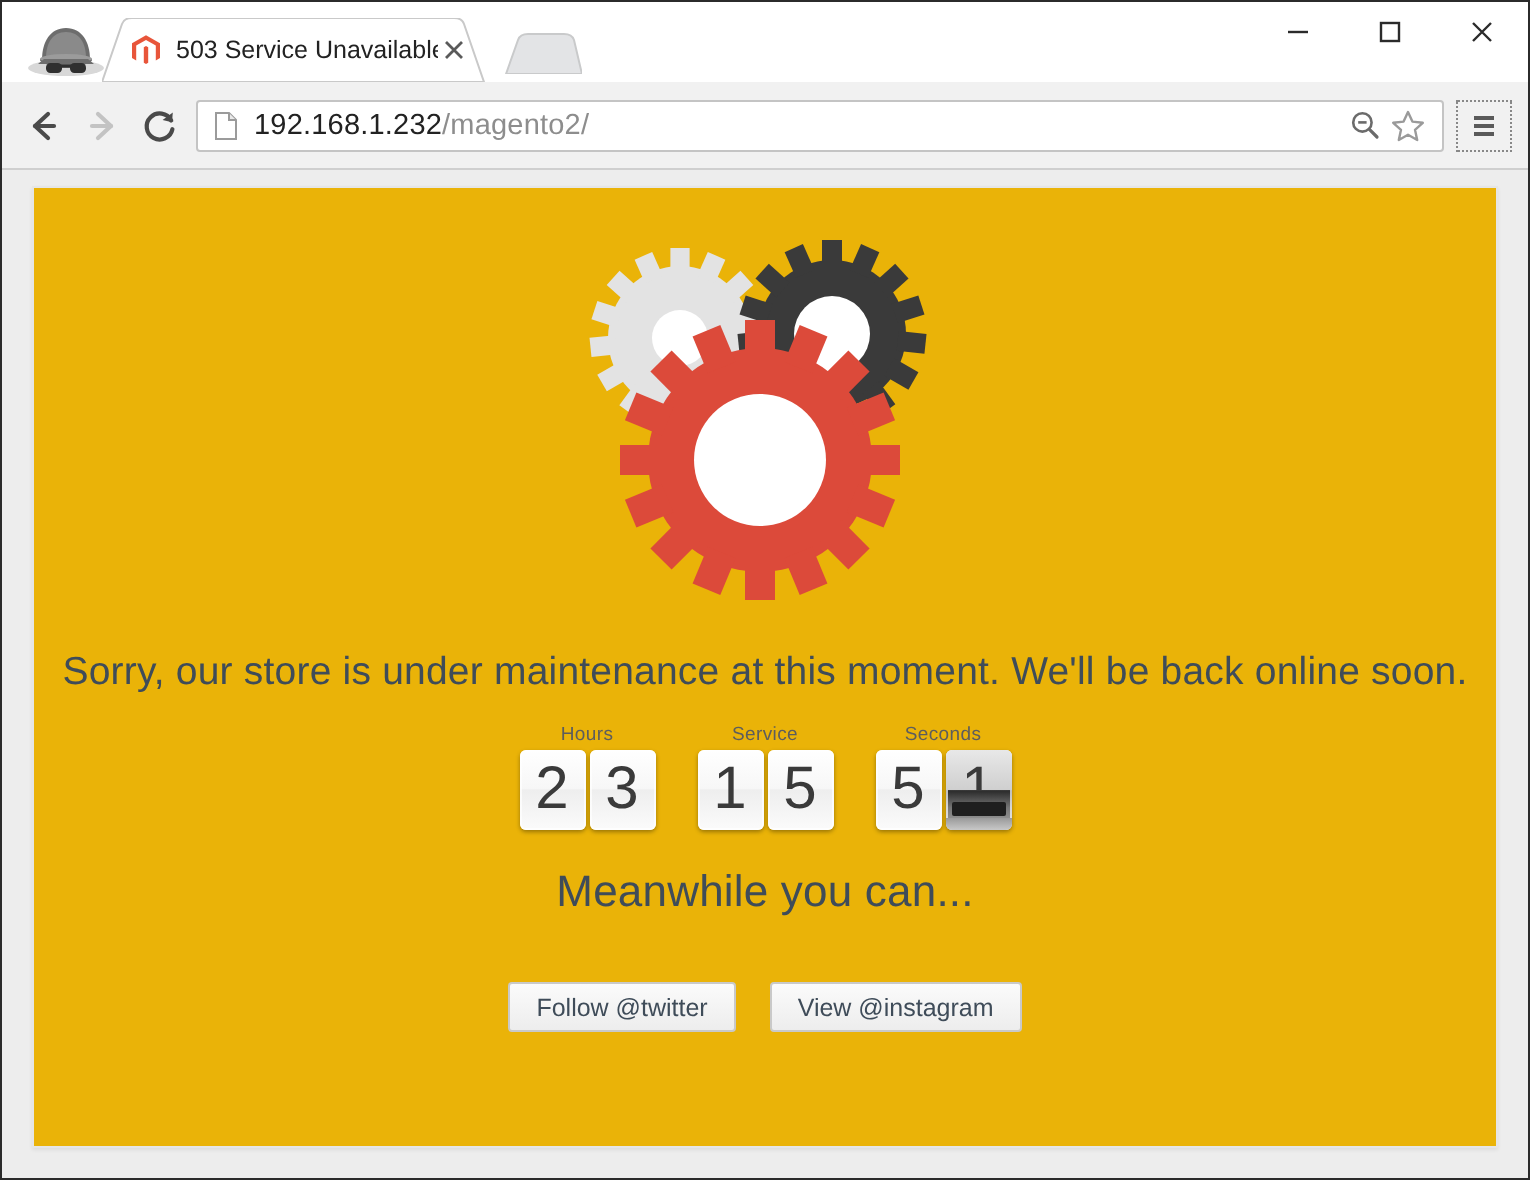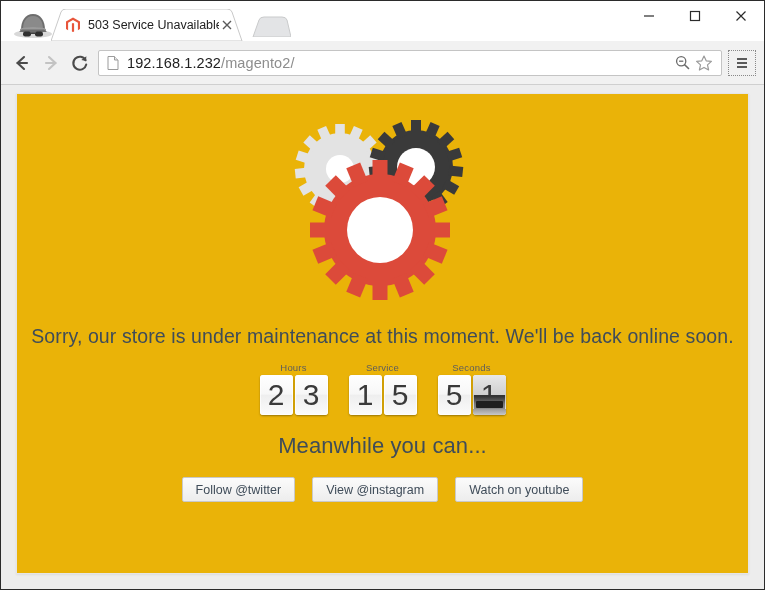"Follow @twitter" .social-row { margin-top: 18px -> 32px }
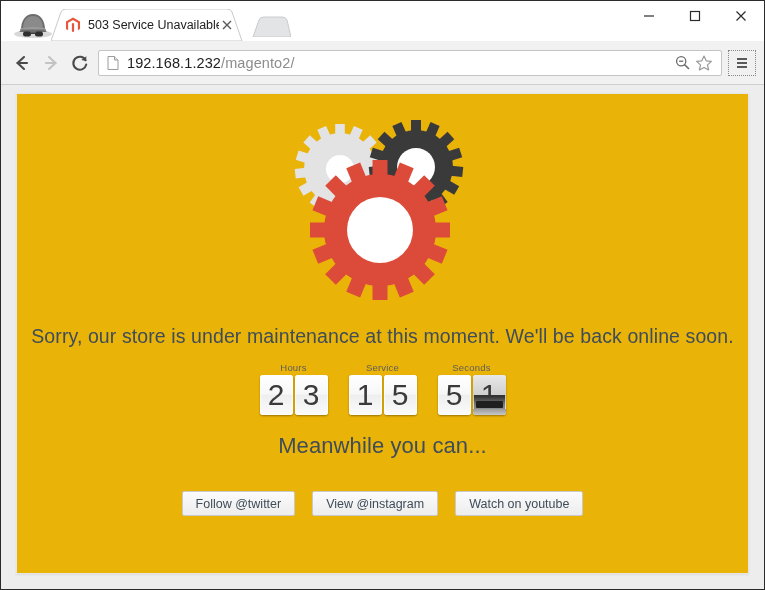"Watch on youtube" div.social-btn { html: <div>Watch on youtube</div> -> none }
